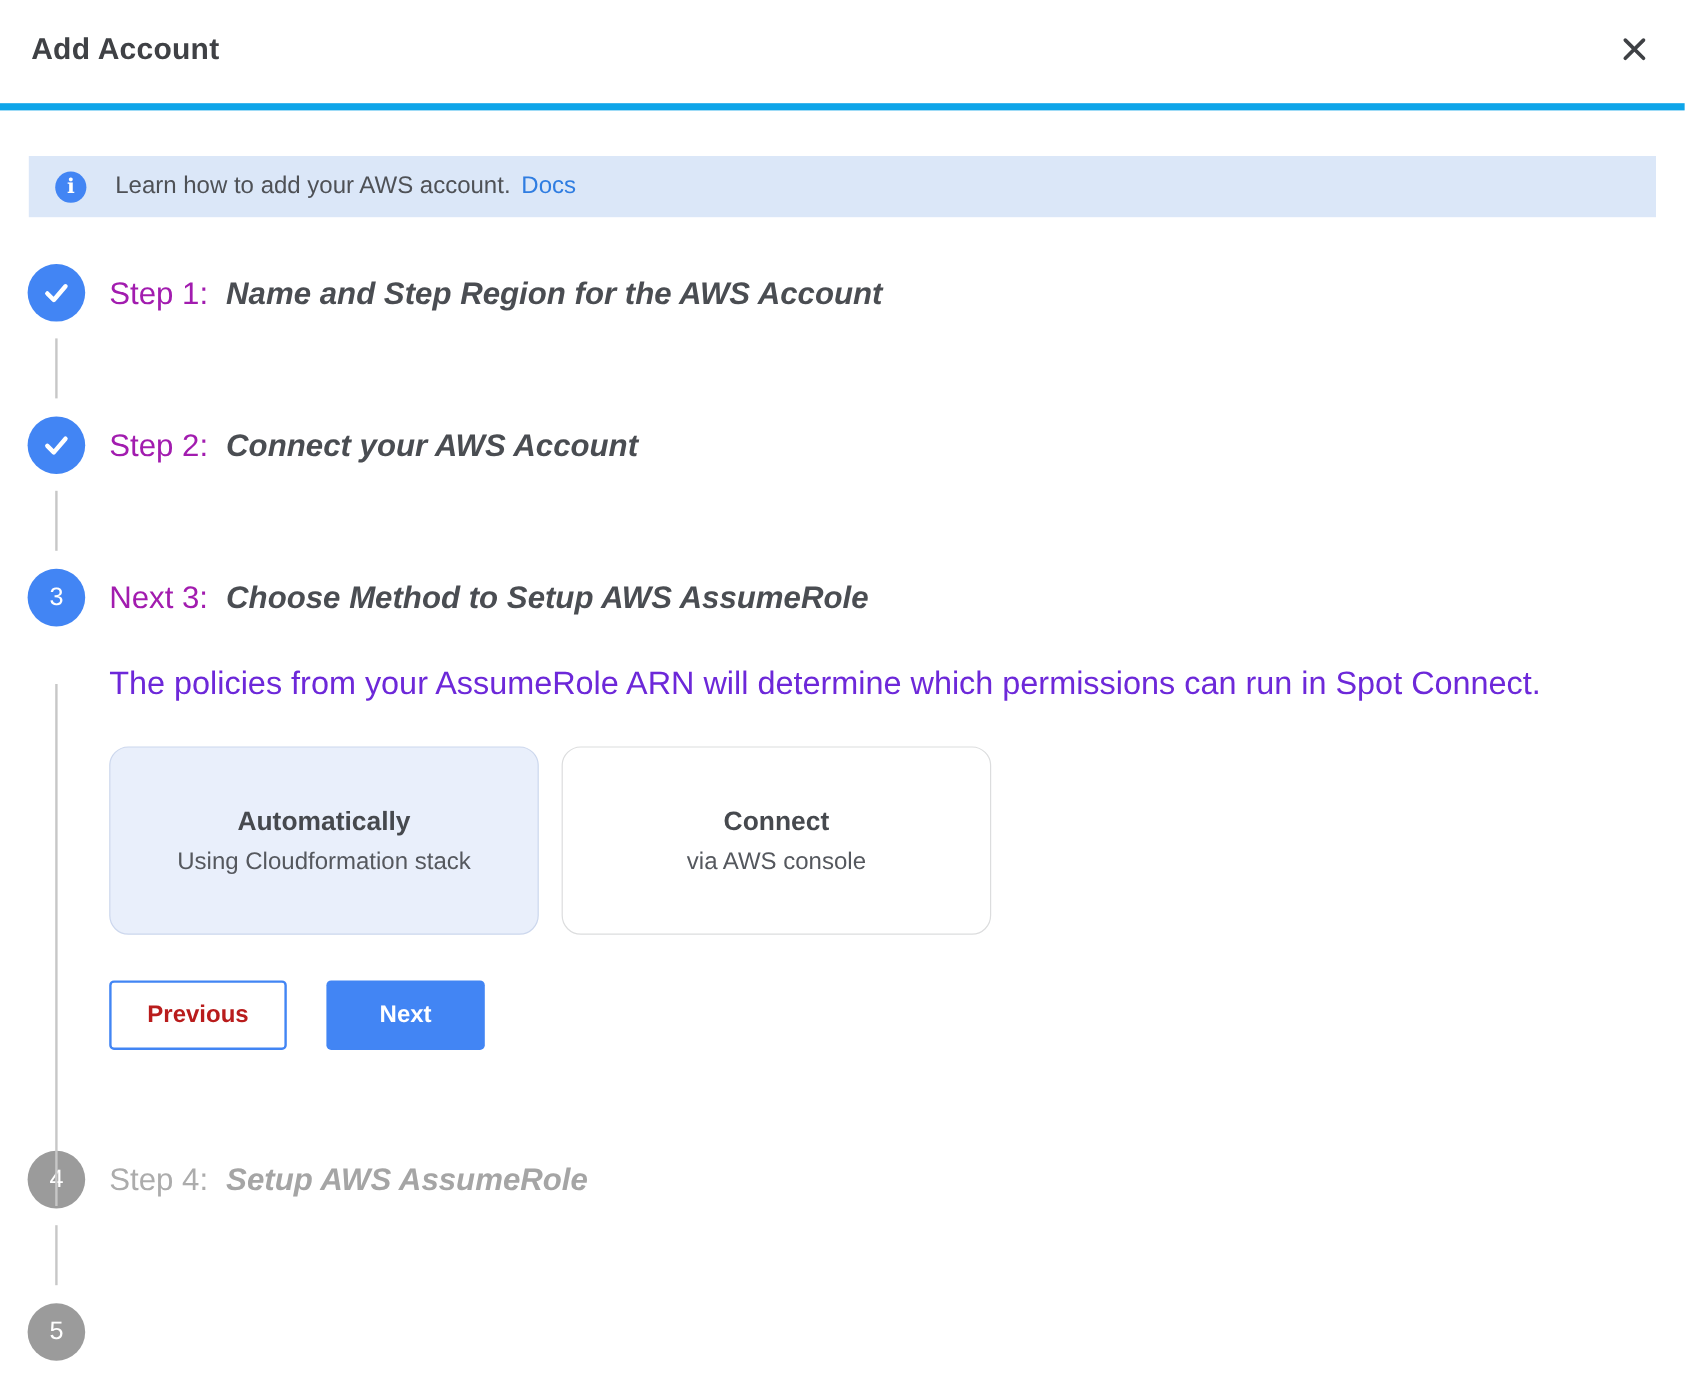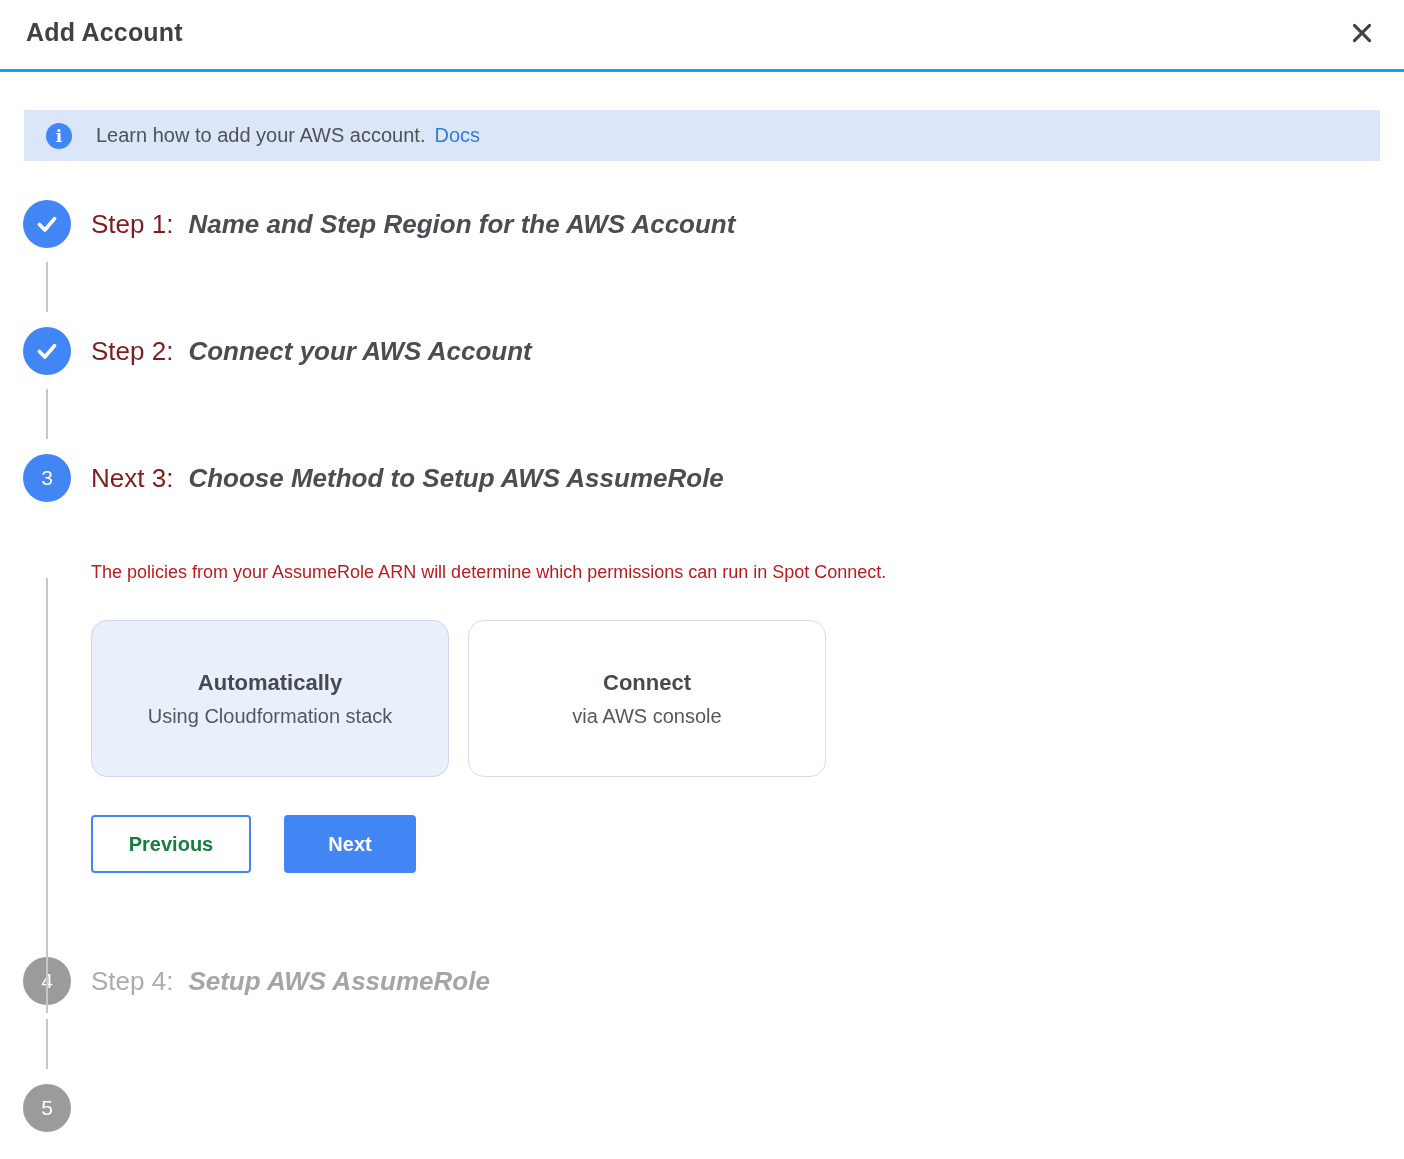"Add Account" .modal-header { border-bottom: 3px solid #0ea5e9 -> 6px solid #0ea5e9; height: 72px -> 92px }
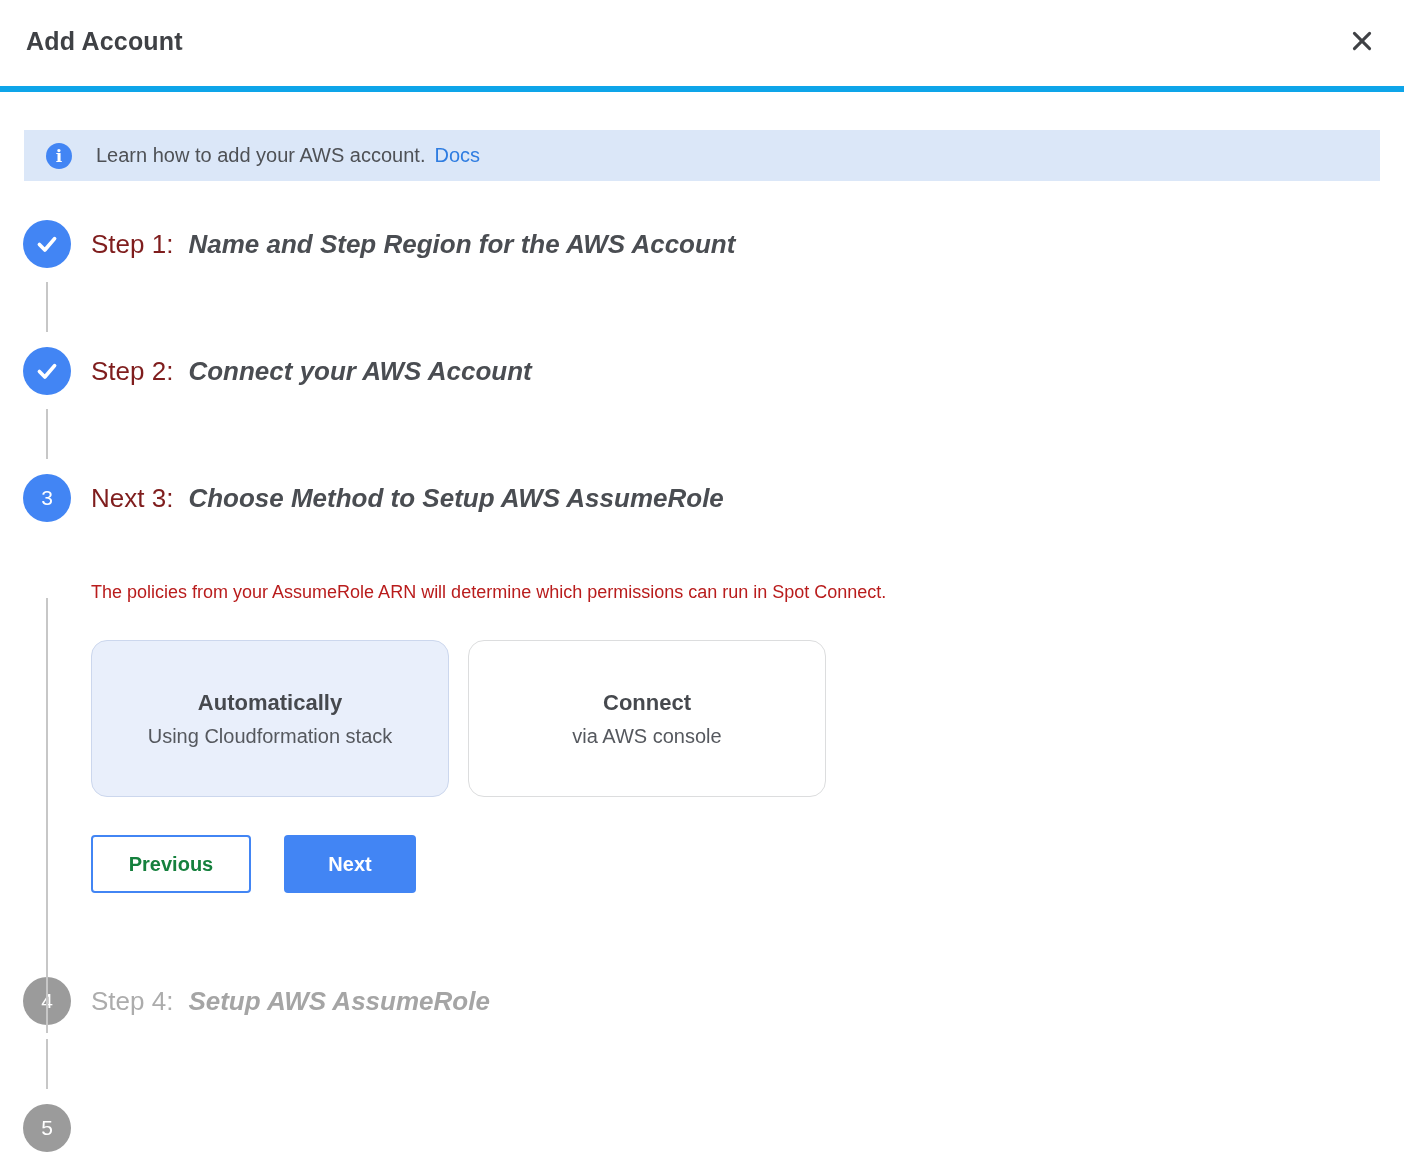"Step 1:" .step-prefix { color: #7f1d1d -> #a21caf }
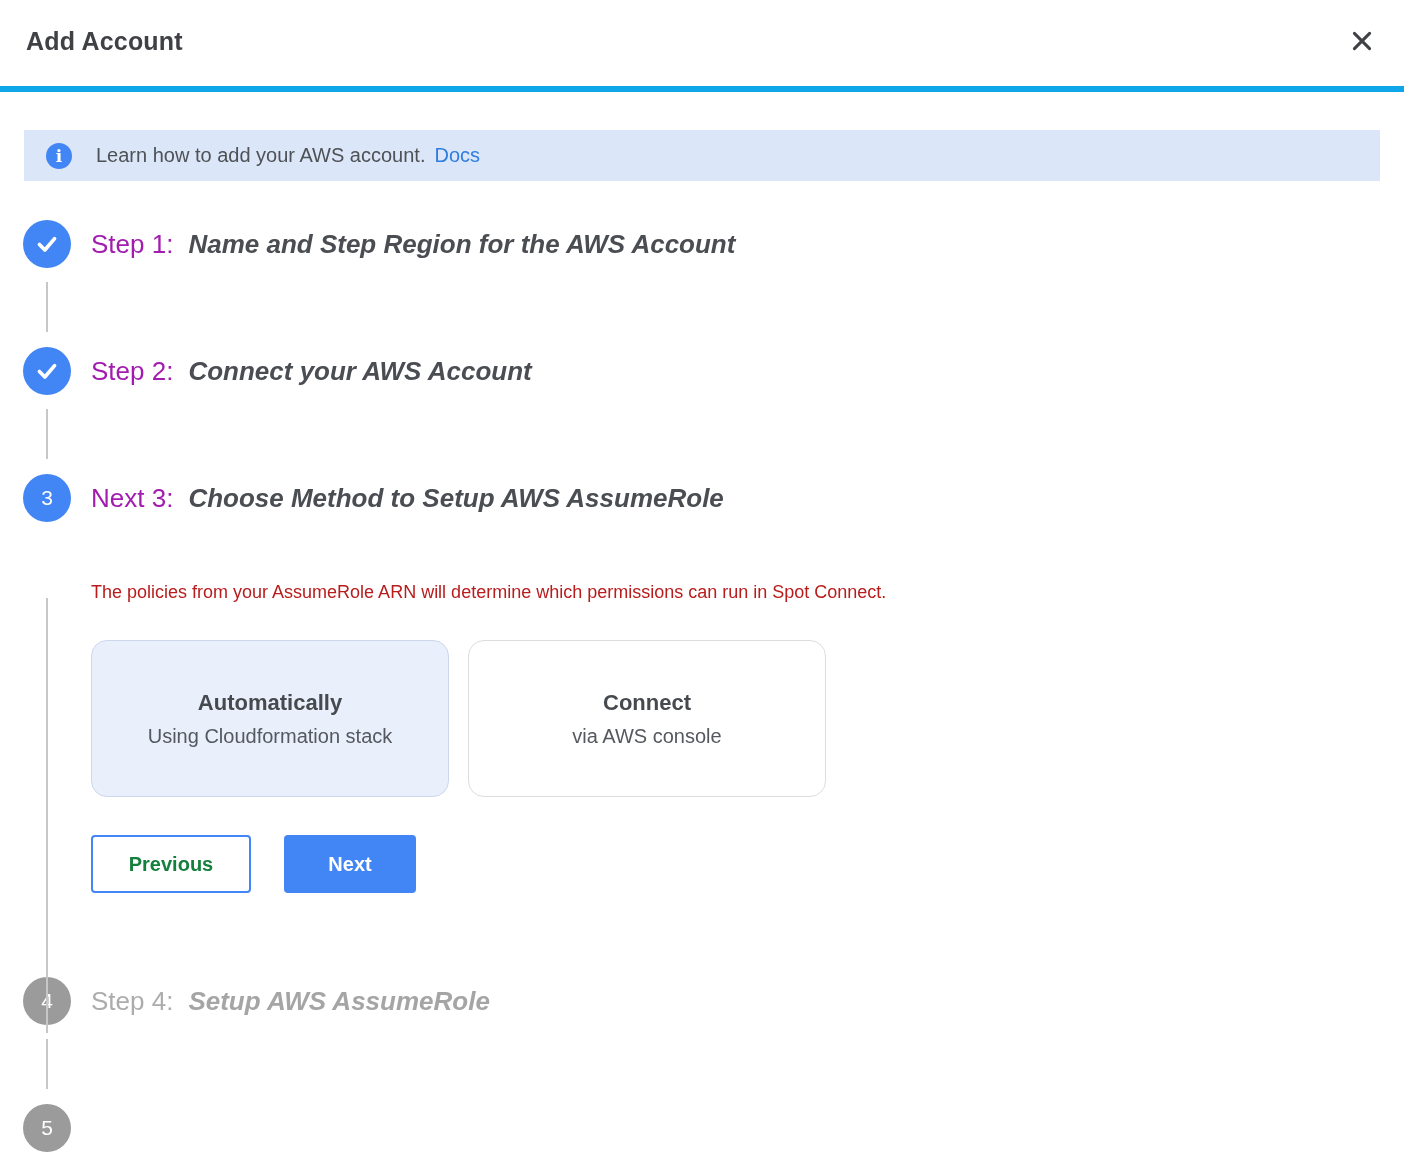"The policies from your AssumeRole" .step-description { color: #b91c1c -> #6d28d9; font-size: 18px -> 27px; margin-top: 60px -> 32px }
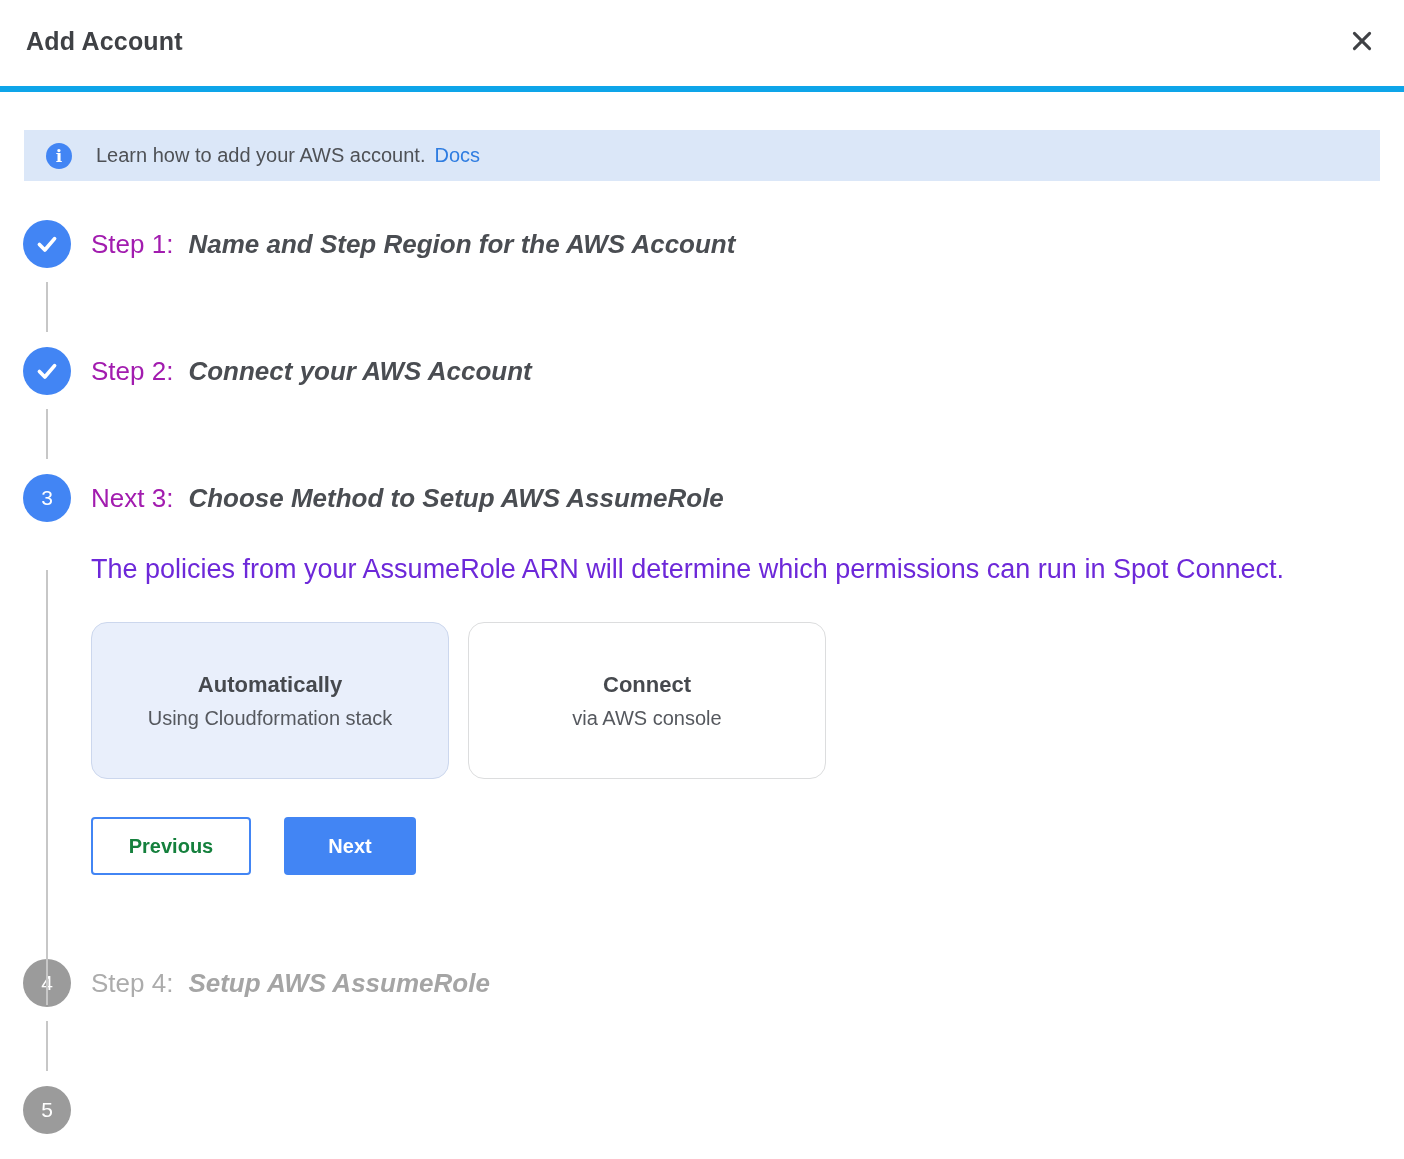"Previous" .btn-outline { color: #15803d -> #b91c1c; width: 160px -> 148px }
